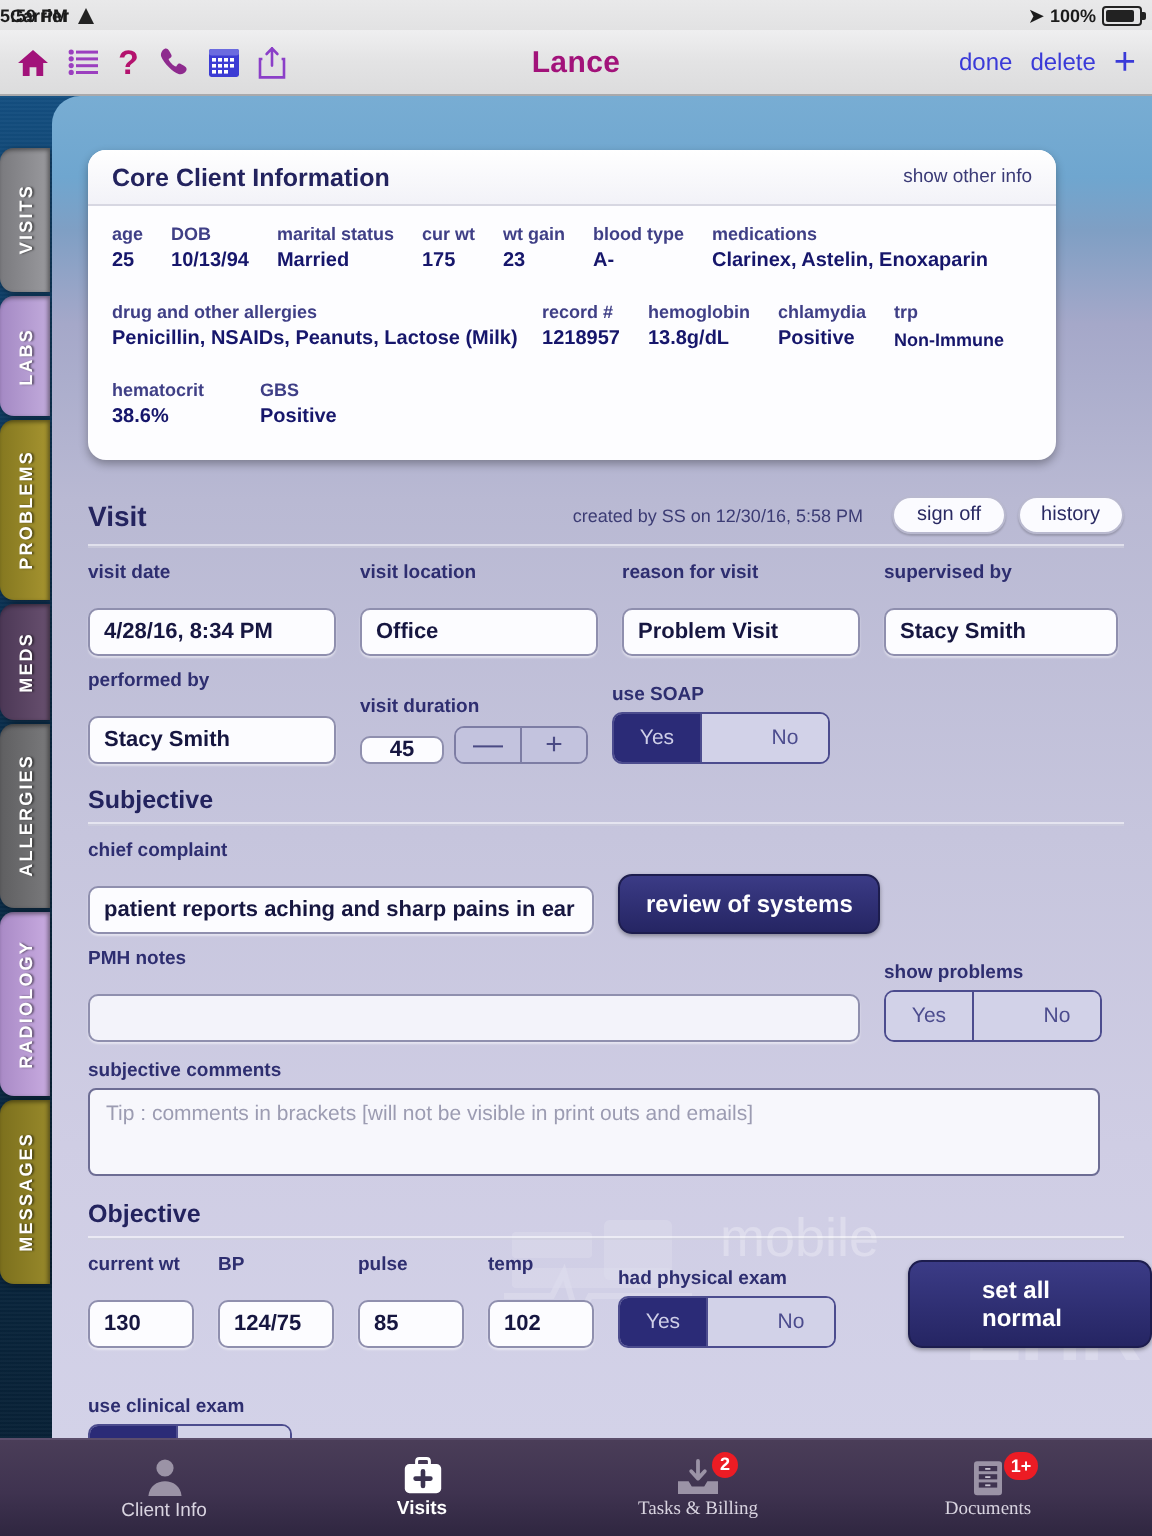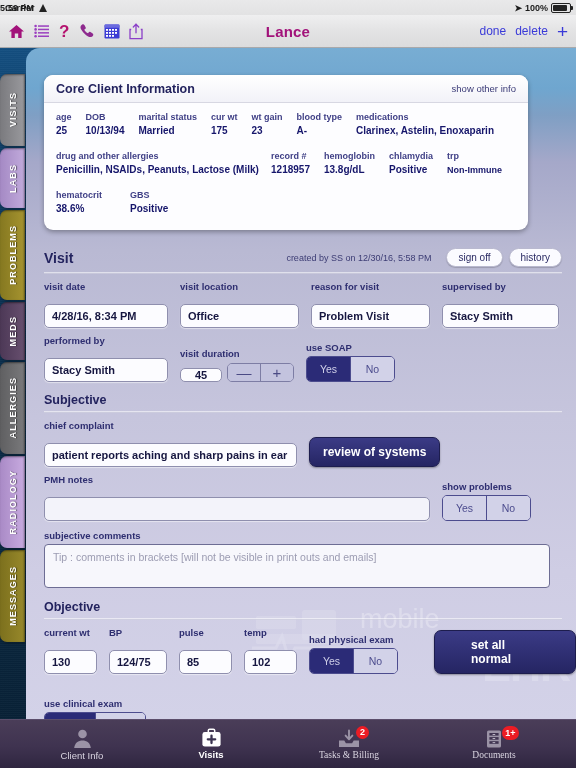"No" .seg div+div { padding-left: none -> 20px }
